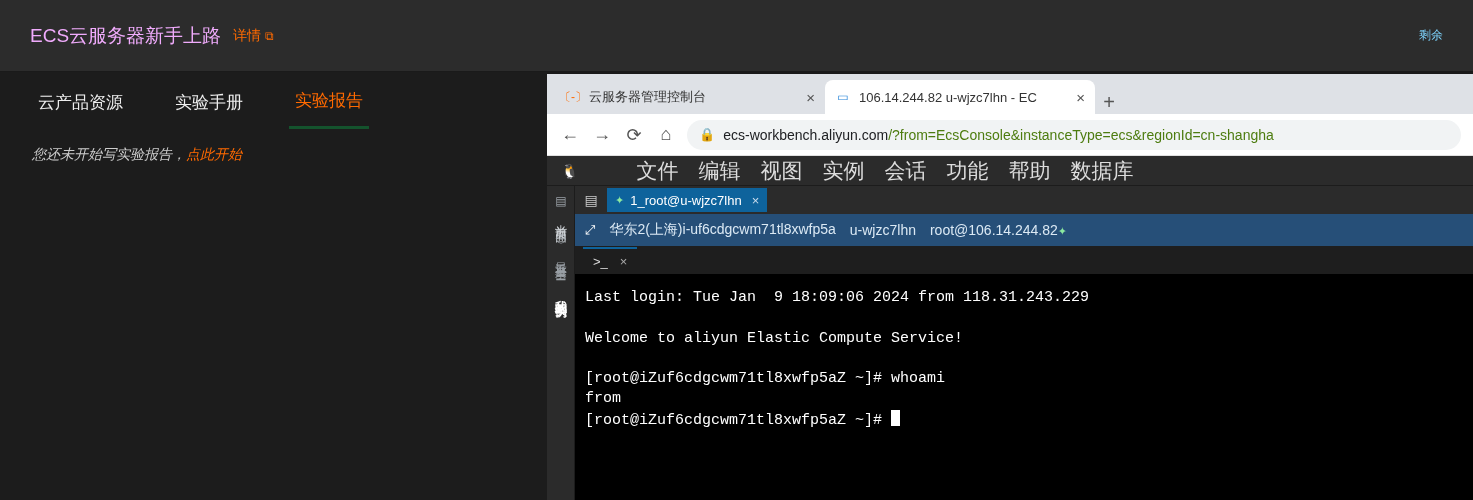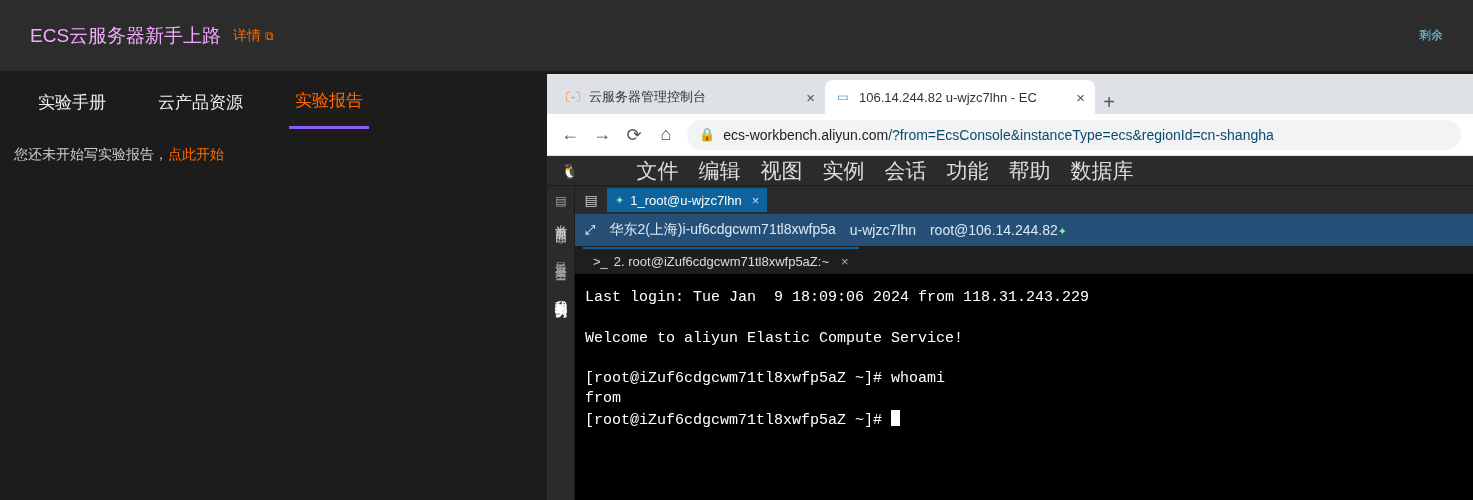"实验手册" div.tab { order: before "云产品资源" -> after "云产品资源" }
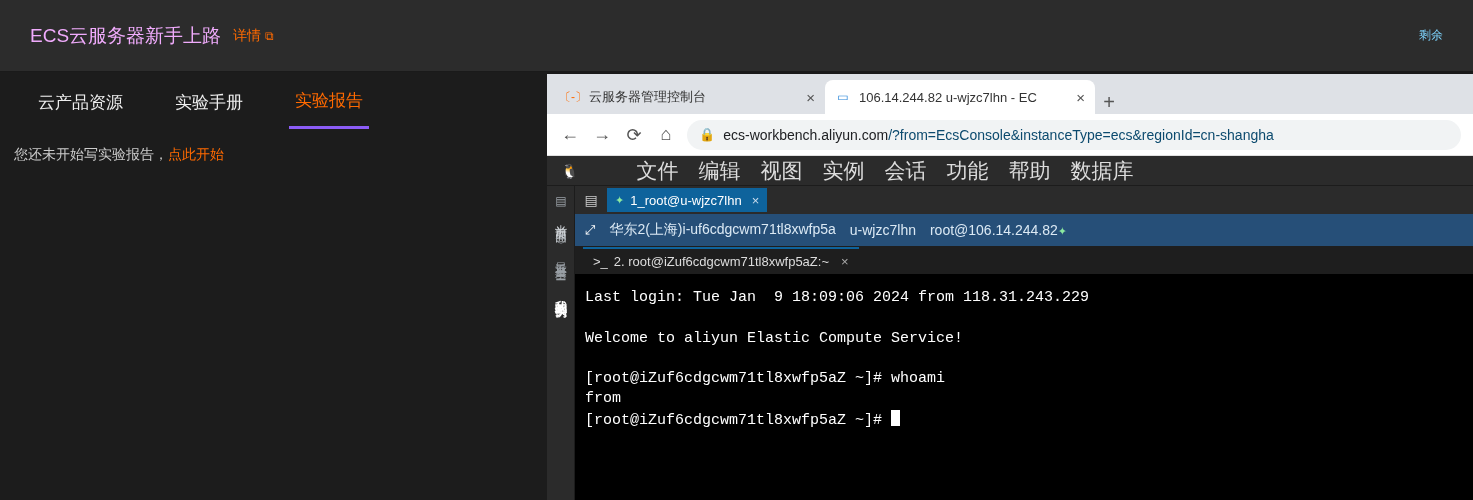"实验报告" .tab.active { border-bottom: 3px solid #8b5cf6 -> 3px solid #14532d }
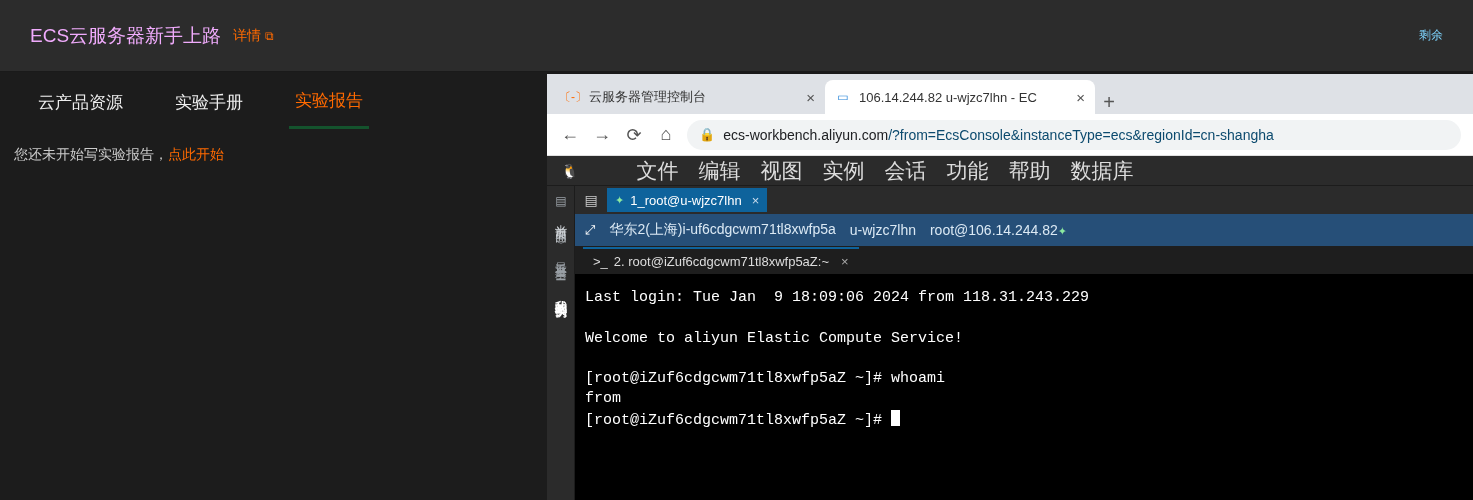"/?from=EcsConsole&instanceType=ecs&regio" .url-rest { color: #0c4a6e -> #4d7c0f }
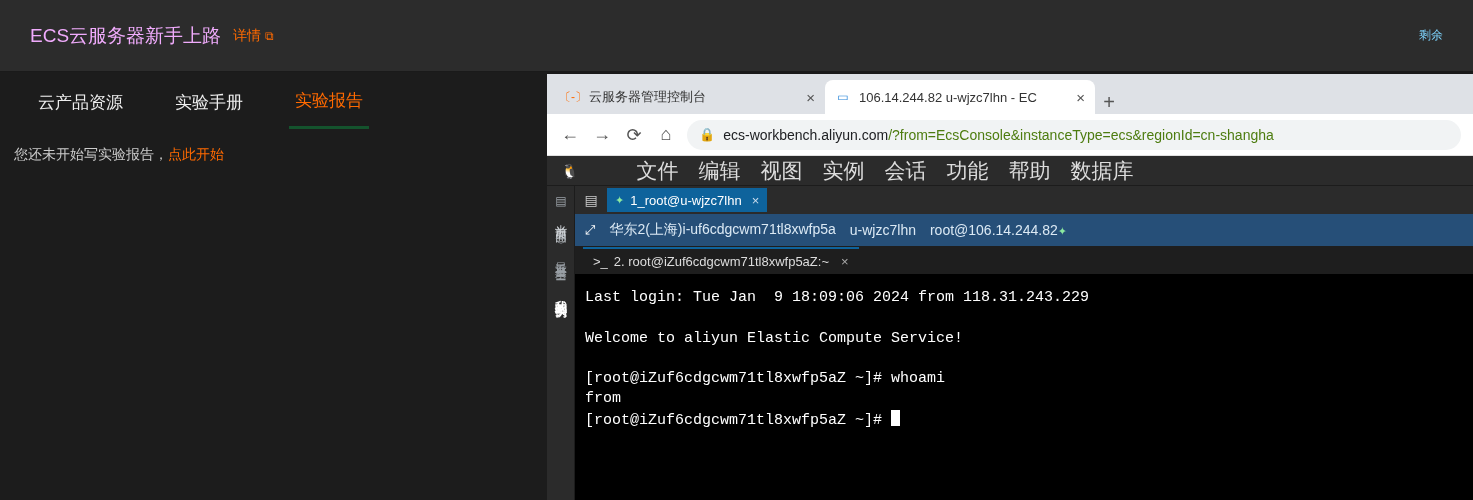"您还未开始写实验报告，点此开始" .report-msg { font-style: none -> italic; padding: 14px 14px -> 14px 32px }
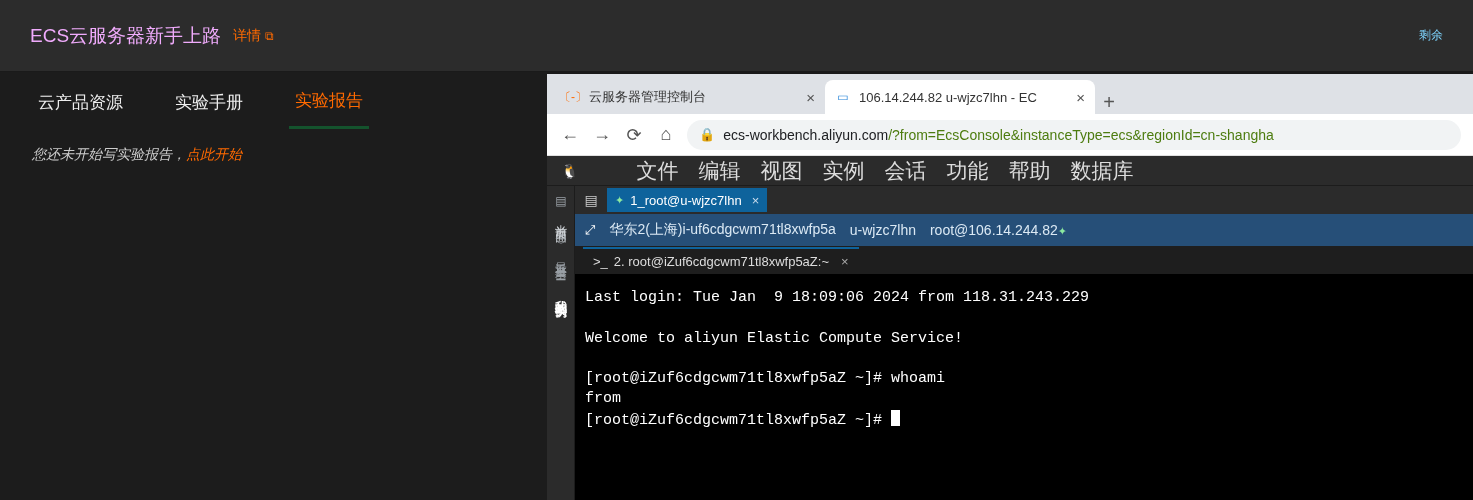"2. root@iZuf6cdgcwm71tl8xwfp5aZ:~" span { html: <span>2. root@iZuf6cdgcwm71tl8xwfp5aZ:~</span> -> none }
